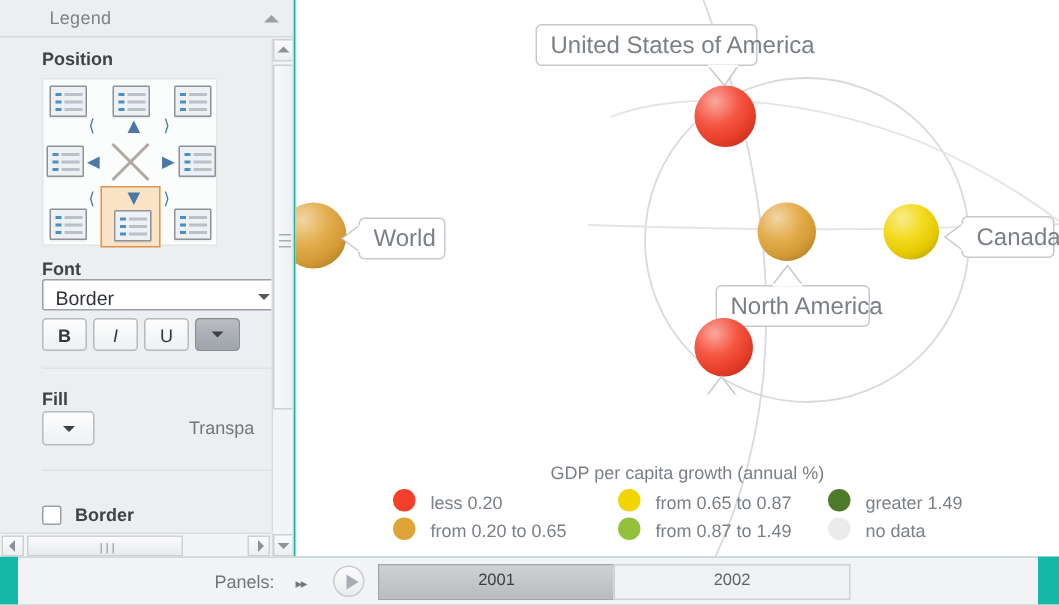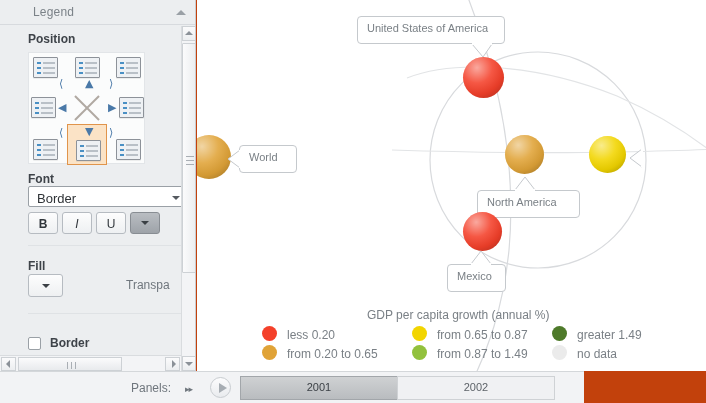"Legend" #app { background: #c2410c -> #14b8a6 }
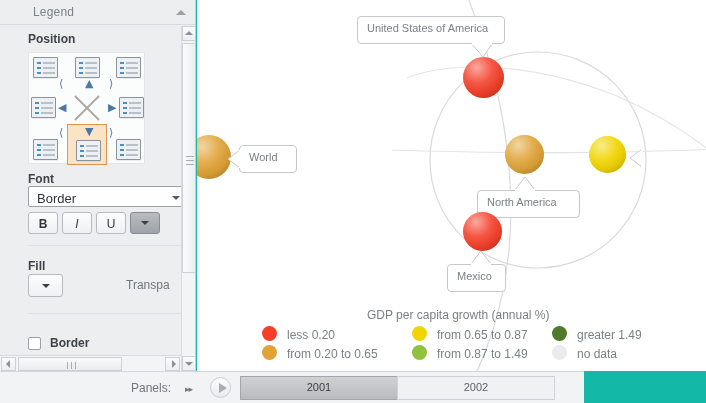"United States of America" .callout { font-size: 11px -> 16px }
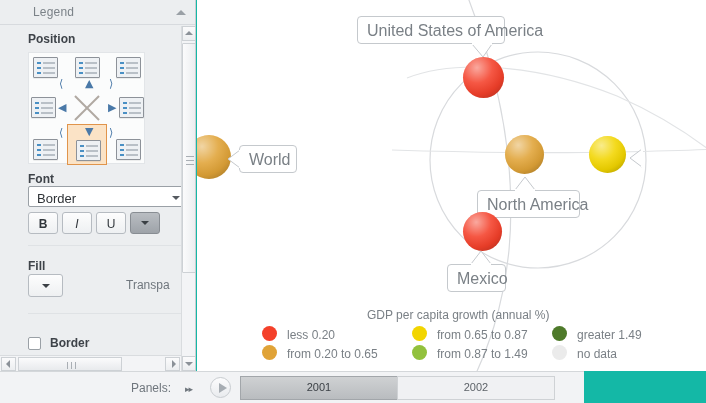"Canada" div.callout { html: none -> <div> <div>Canada</div> </div> }
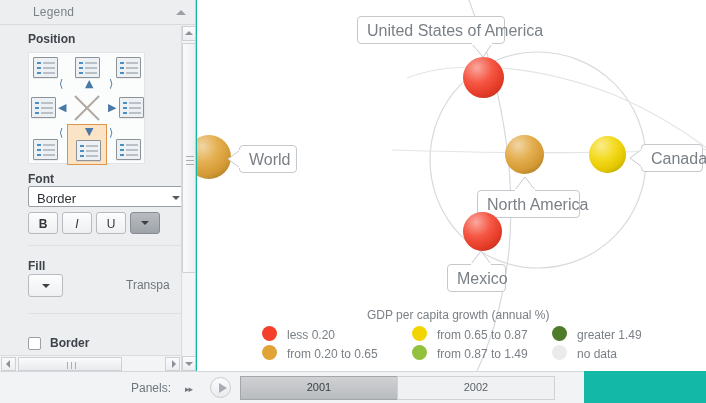"Mexico" div.callout { html: <div> <div>Mexico</div> </div> -> none }
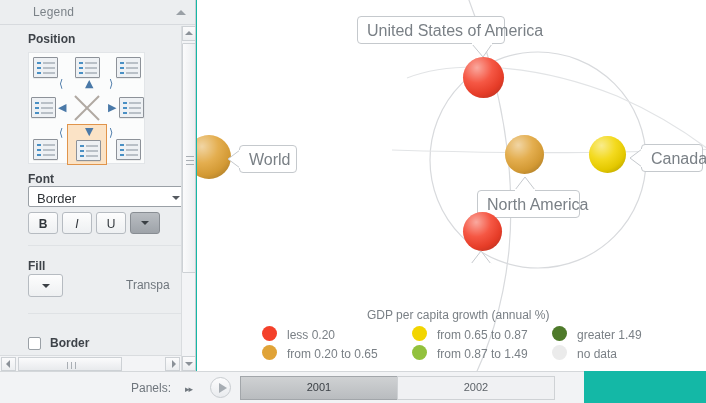"Panels:" .bottom { left: 0 -> 12px; width: 584px -> 680px }
